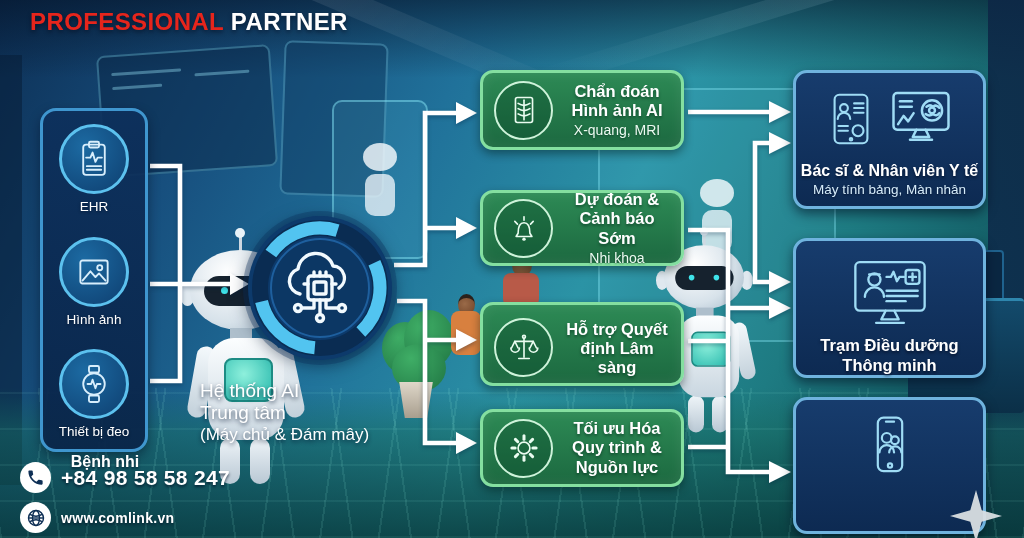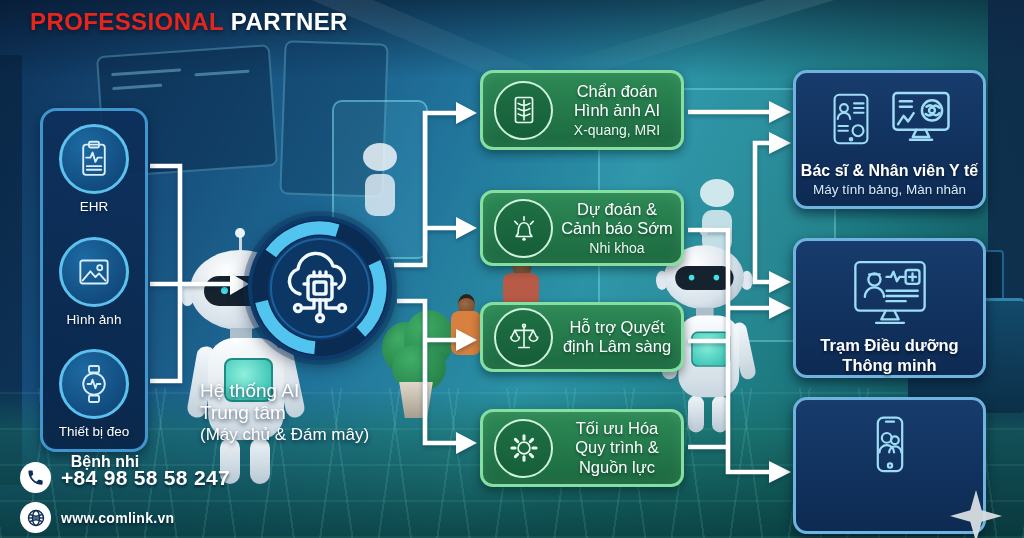"Chẩn đoán Hình ảnh AI" .fn-title { font-weight: normal -> bold }
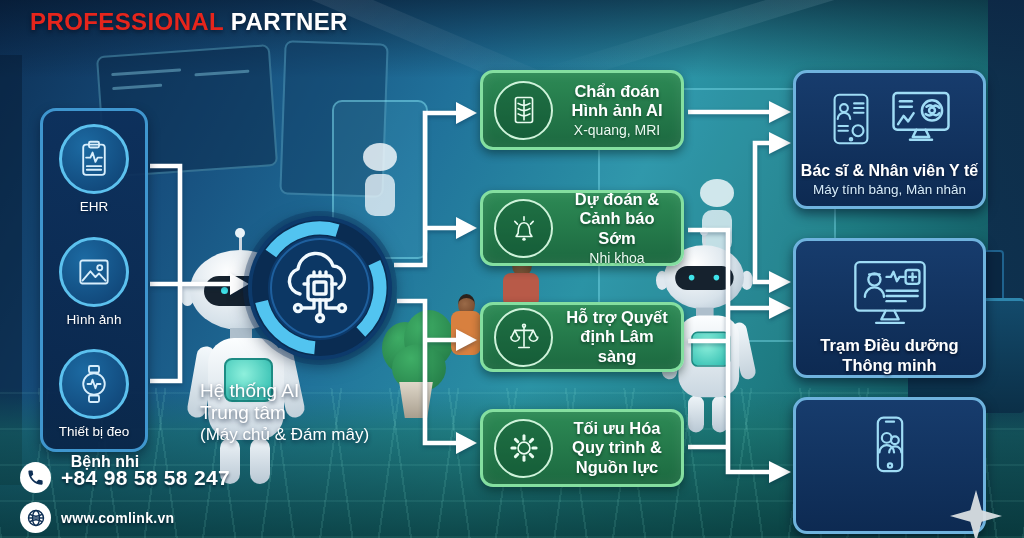"Hỗ trợ Quyết định Lâm" div.abs { align-items: none -> flex-end; height: 70px -> 84px }
